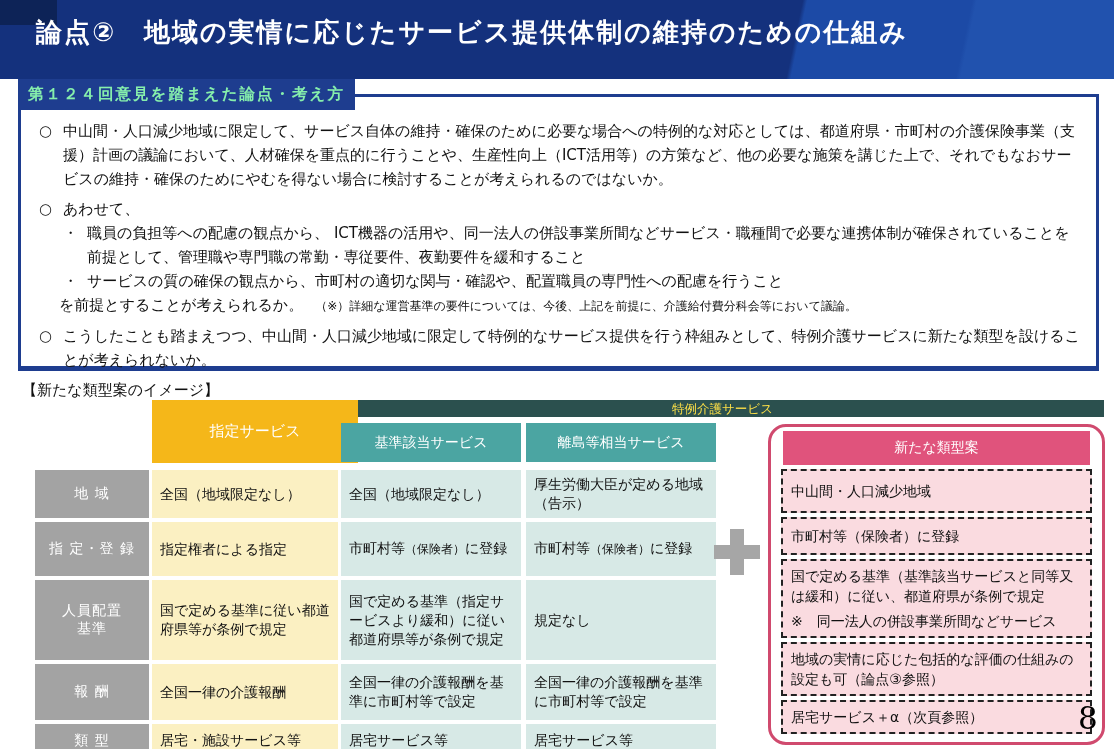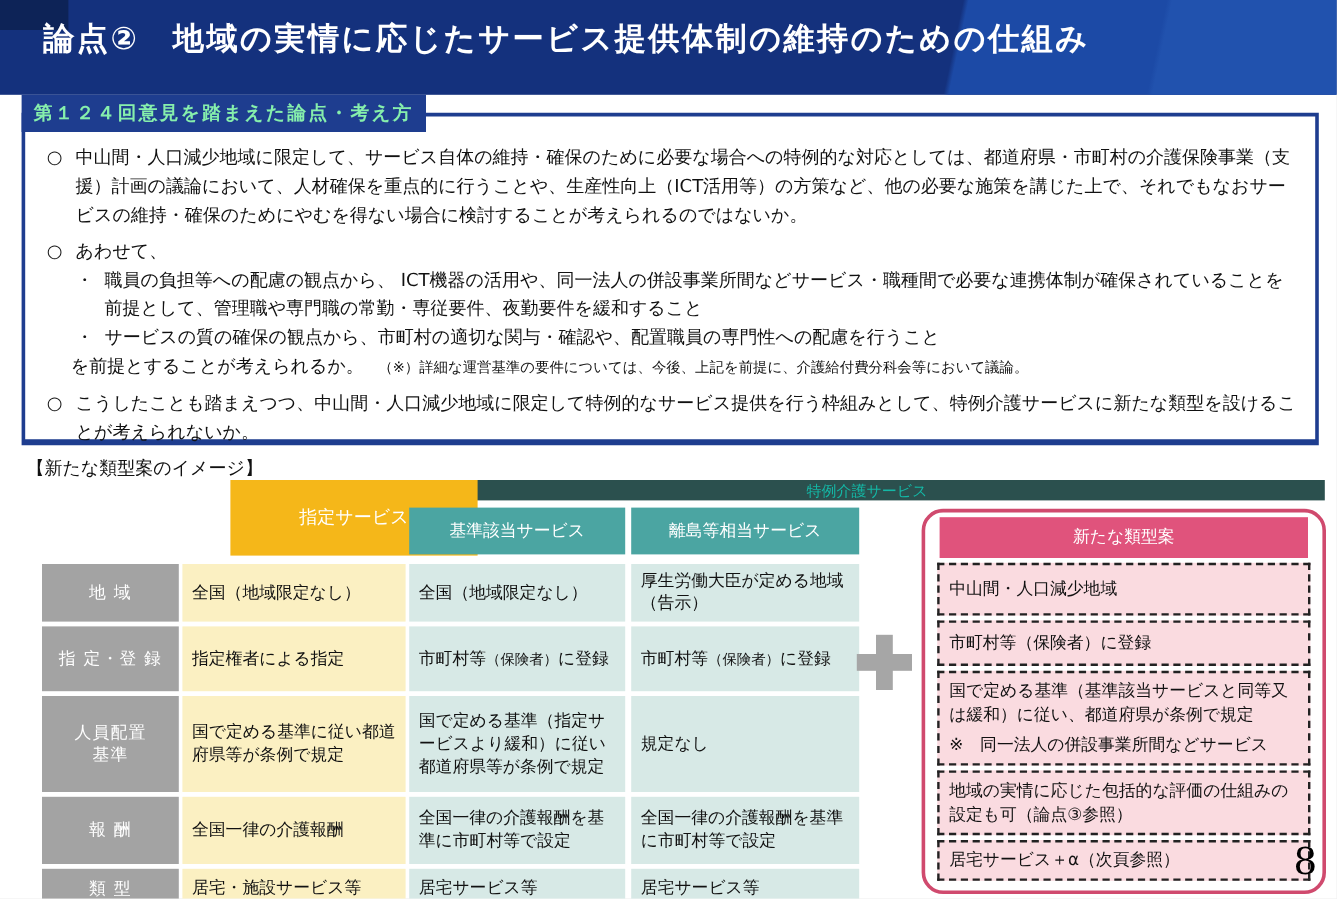"特例介護サービス" .group-bar { color: #14b8a6 -> #fde047 }
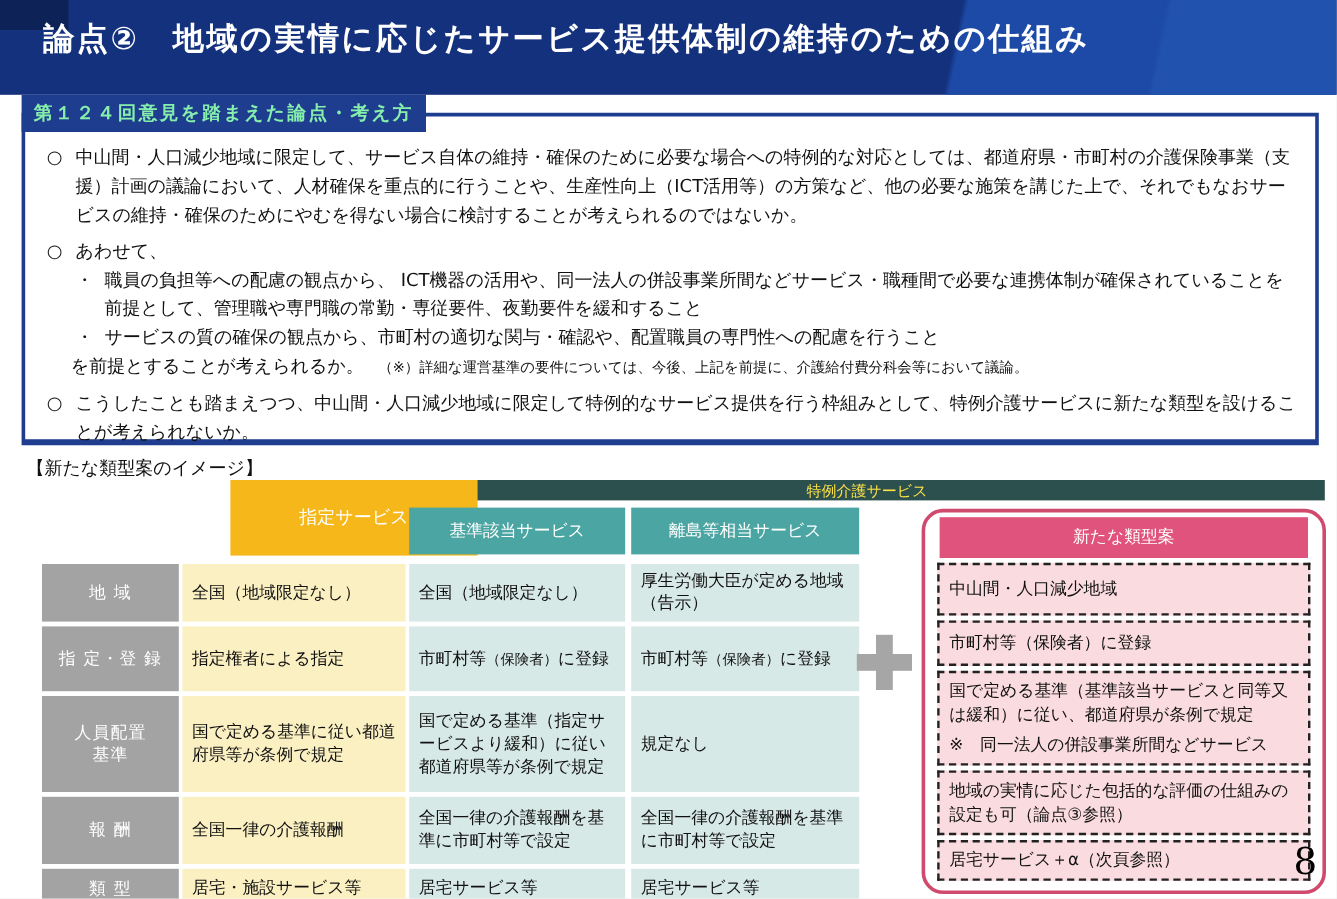"指定サービス" .col-head.yellow { margin-left: 40px -> none }
